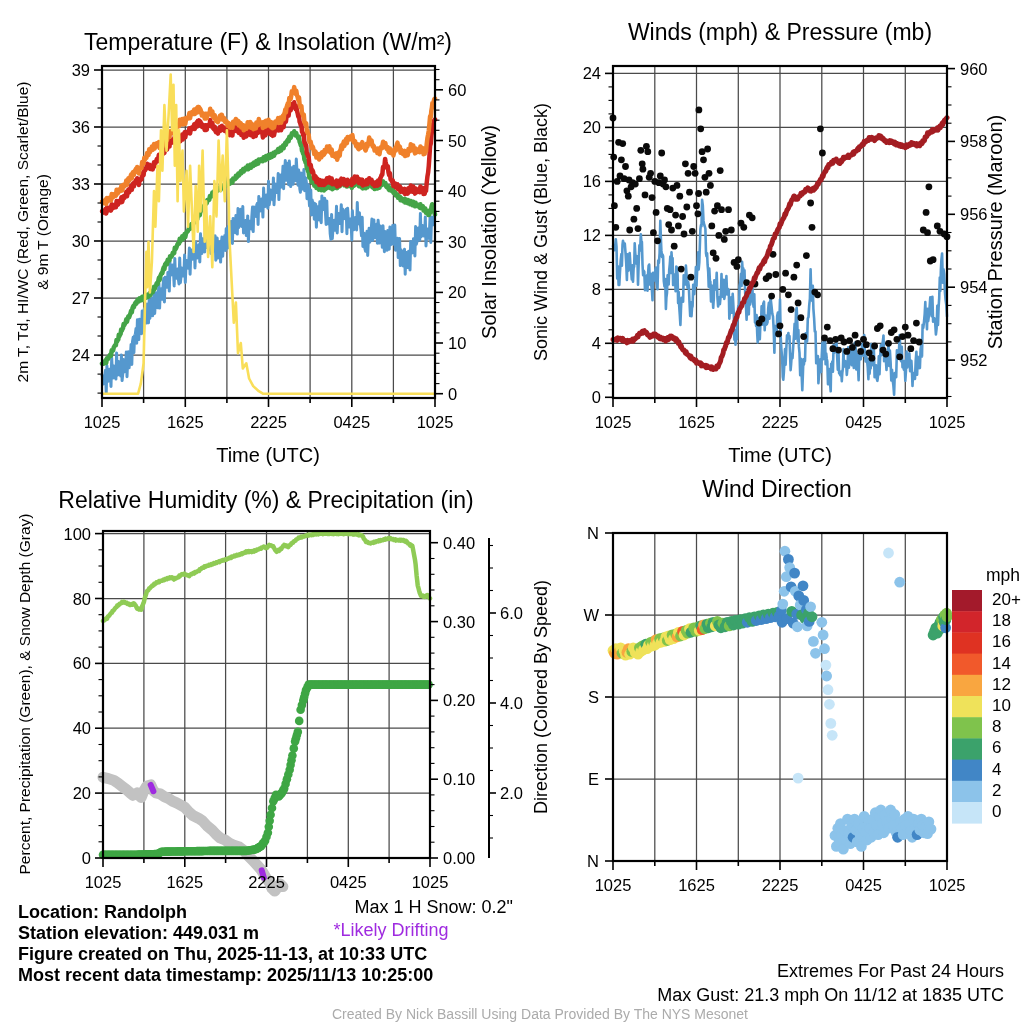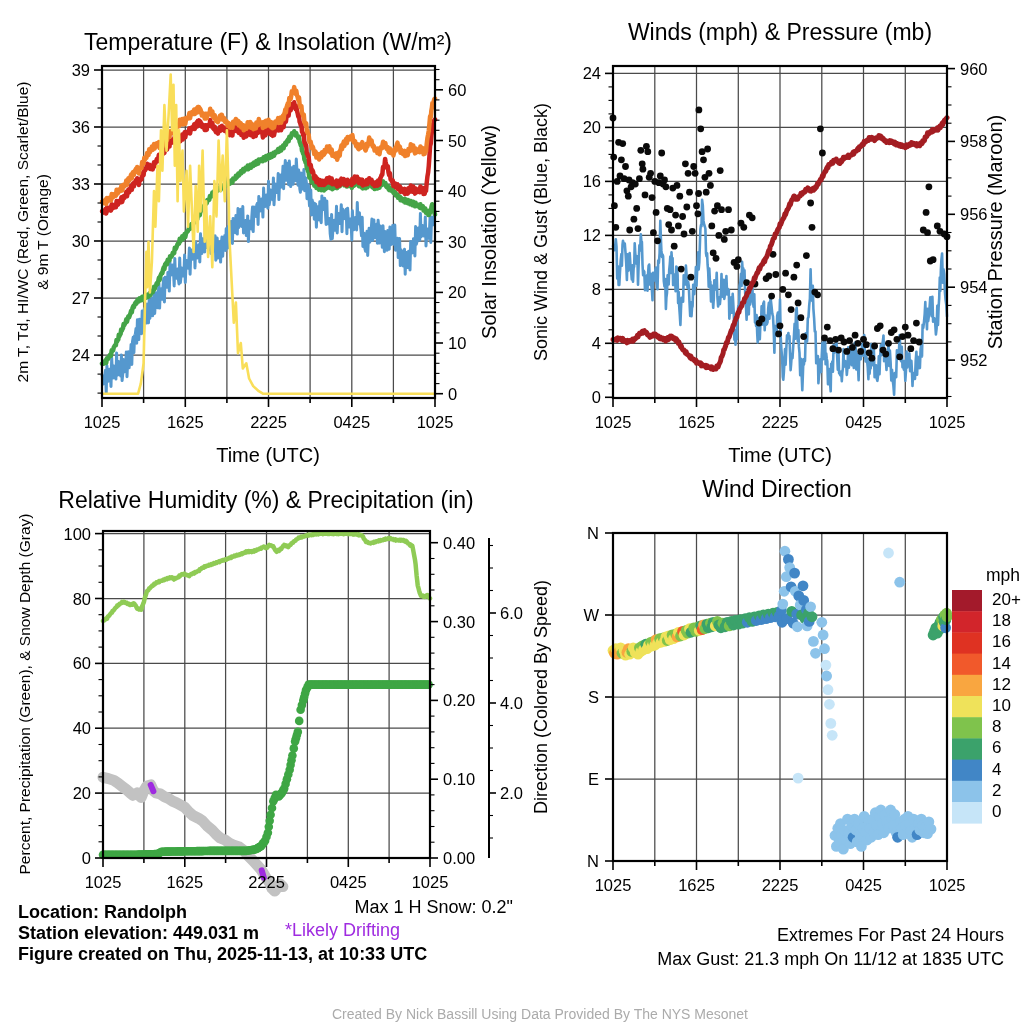"*Likely Drifting" .drifting-note { text-align: left -> center }
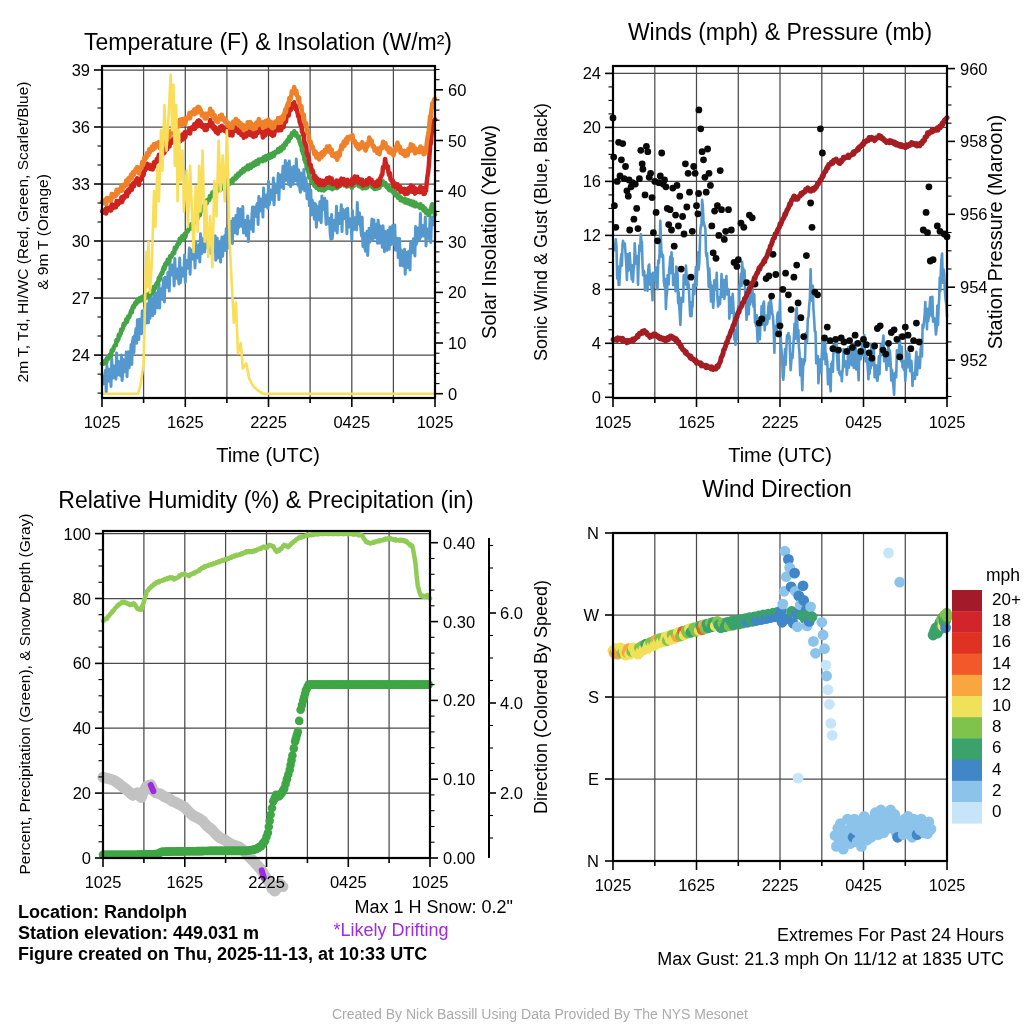"Most recent data timestamp: 2025/11/13" div { html: none -> <div>Most recent data timestamp: 2025/11/13 10:25:00</div> }
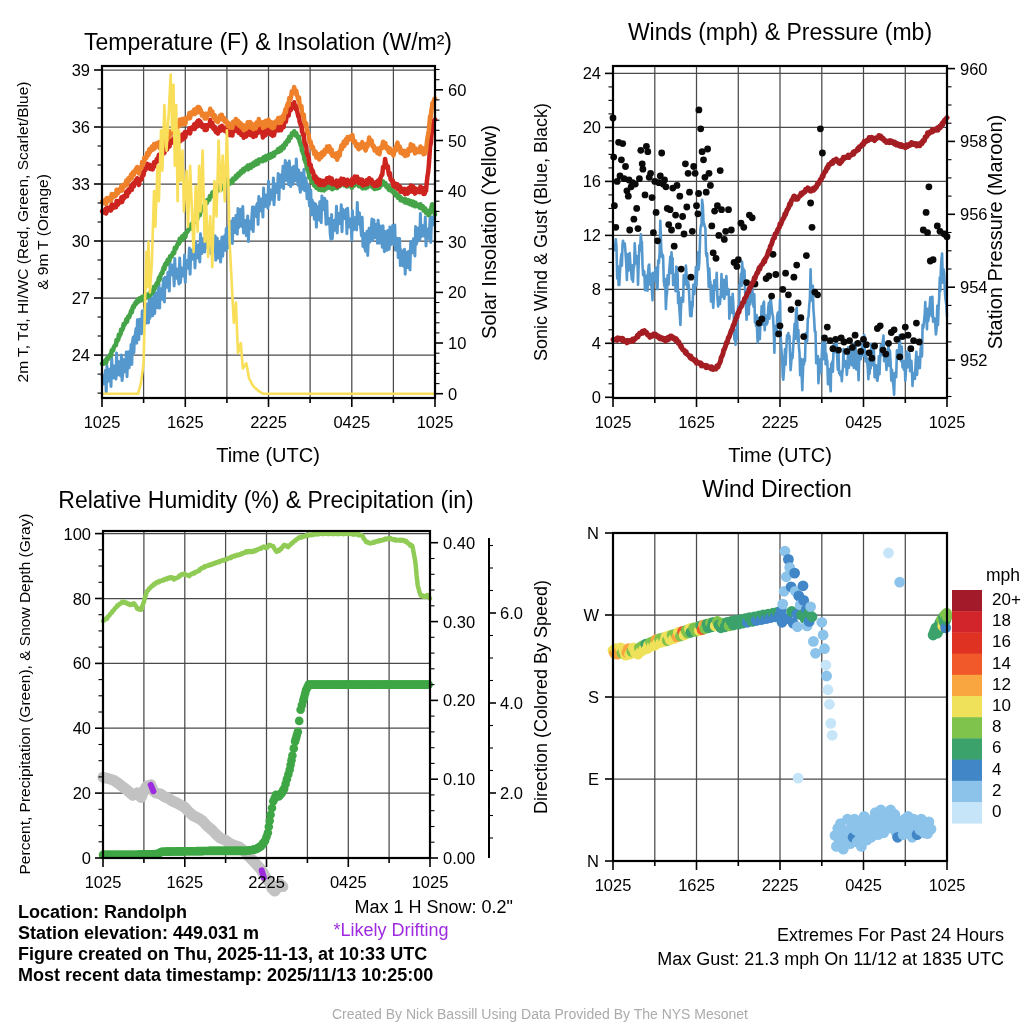"Extremes For Past 24 Hours" .extremes { top: 924px -> 960px }
